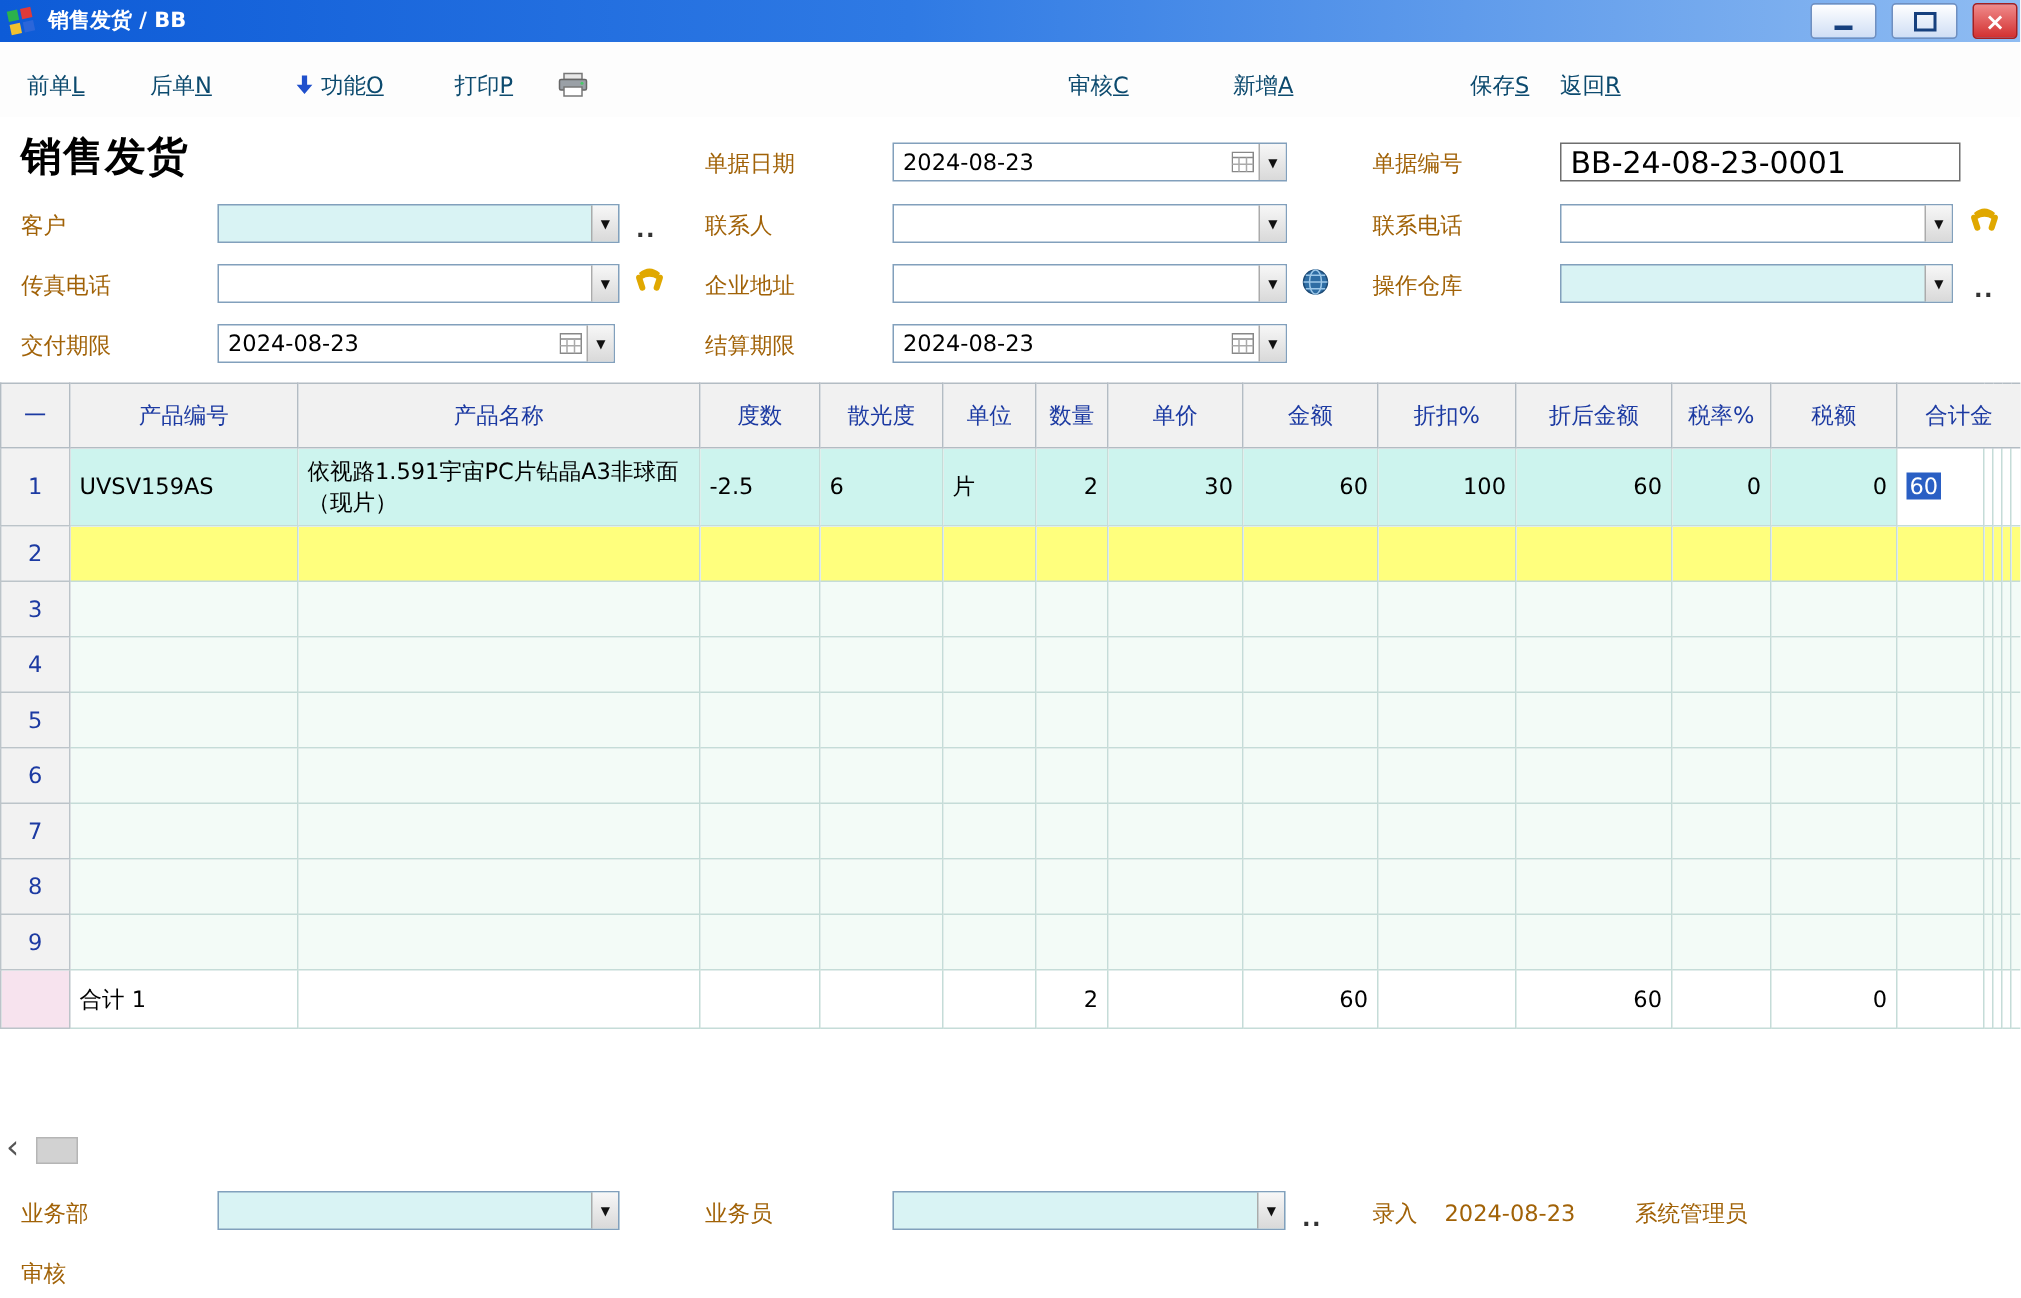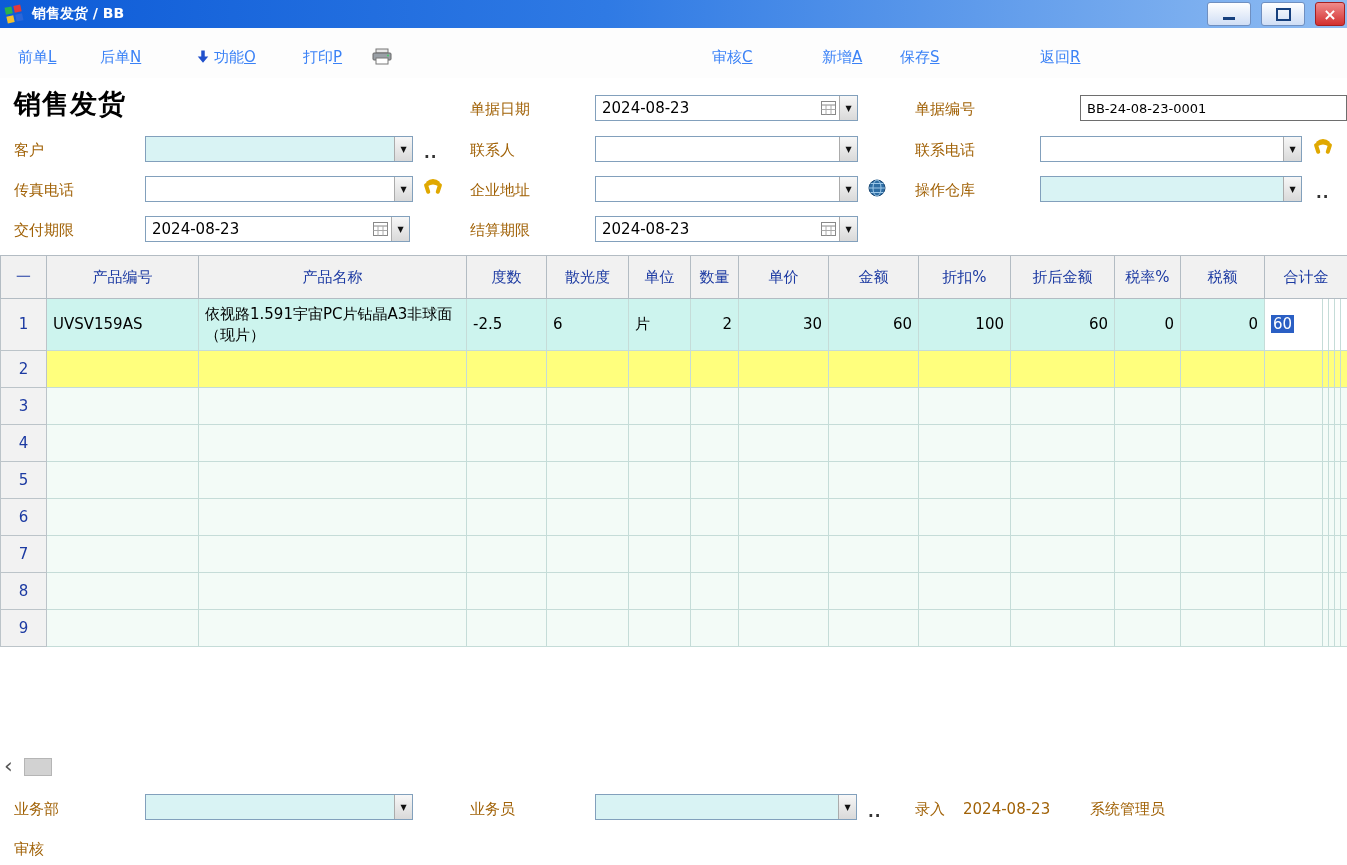"前单L" .tlink { color: #3b82f6 -> #0c4a6e }
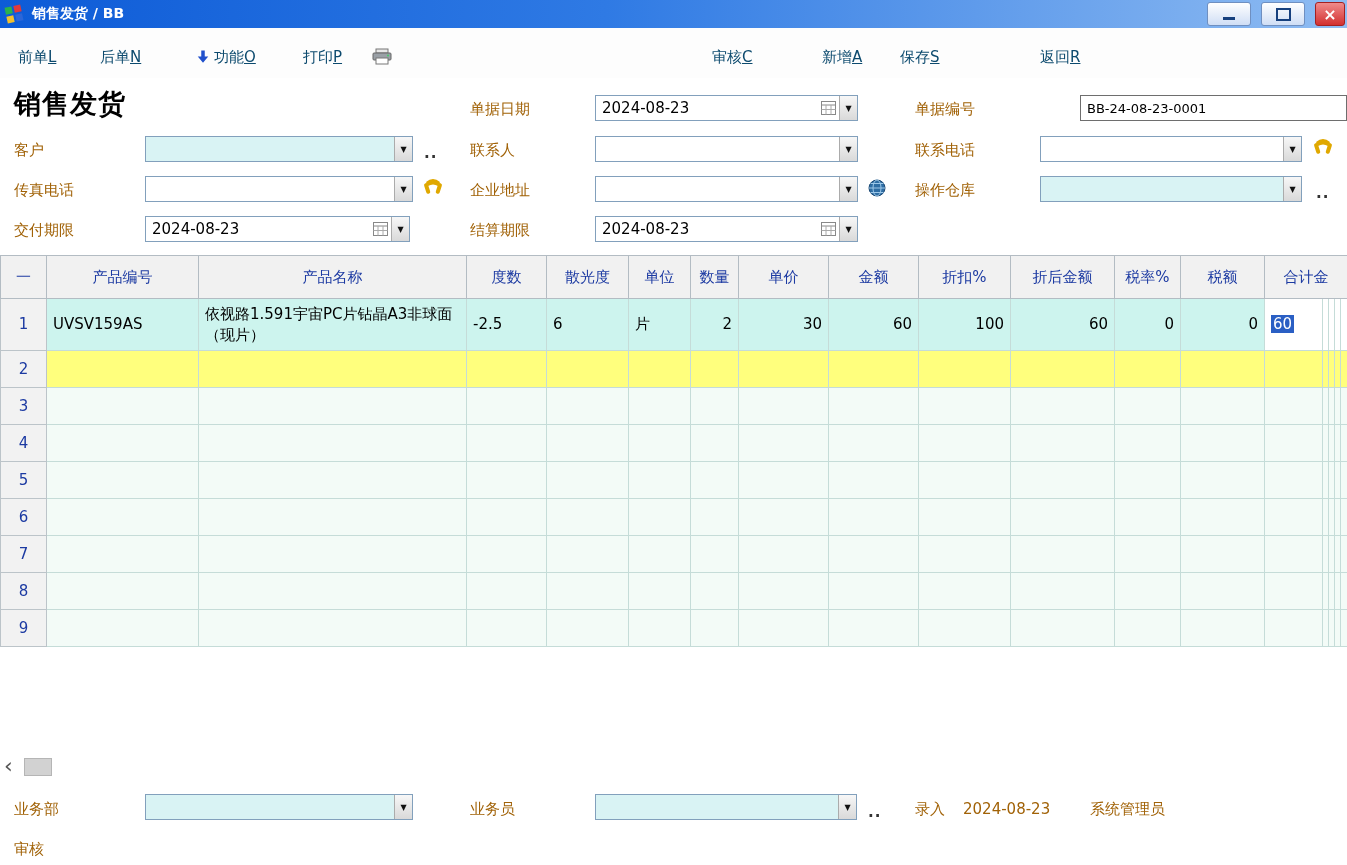"保存S" a.tlink { left: 900px -> 980px }
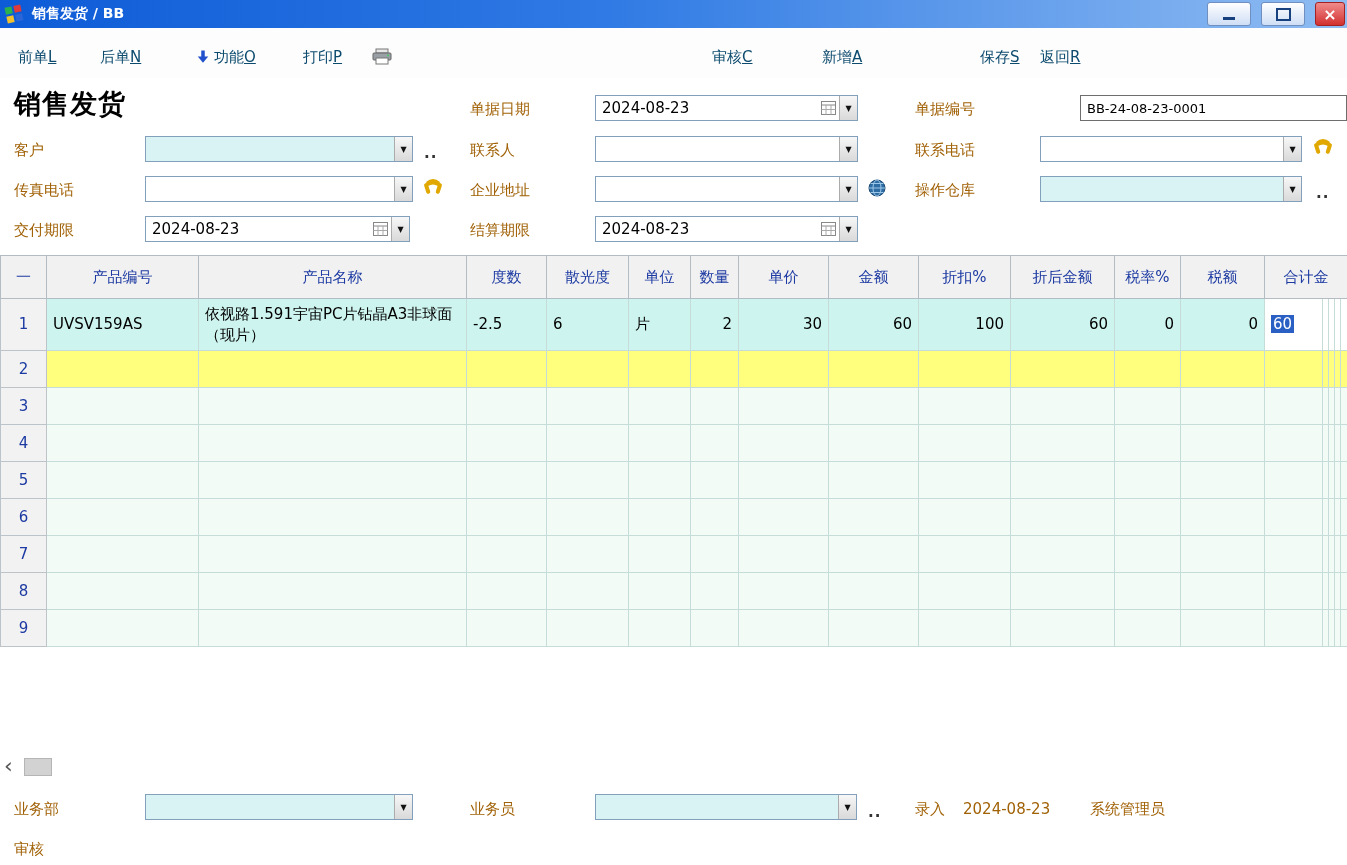"BB-24-08-23-0001" .tinput { font-size: 13px -> 20px; margin-left: 40px -> none }
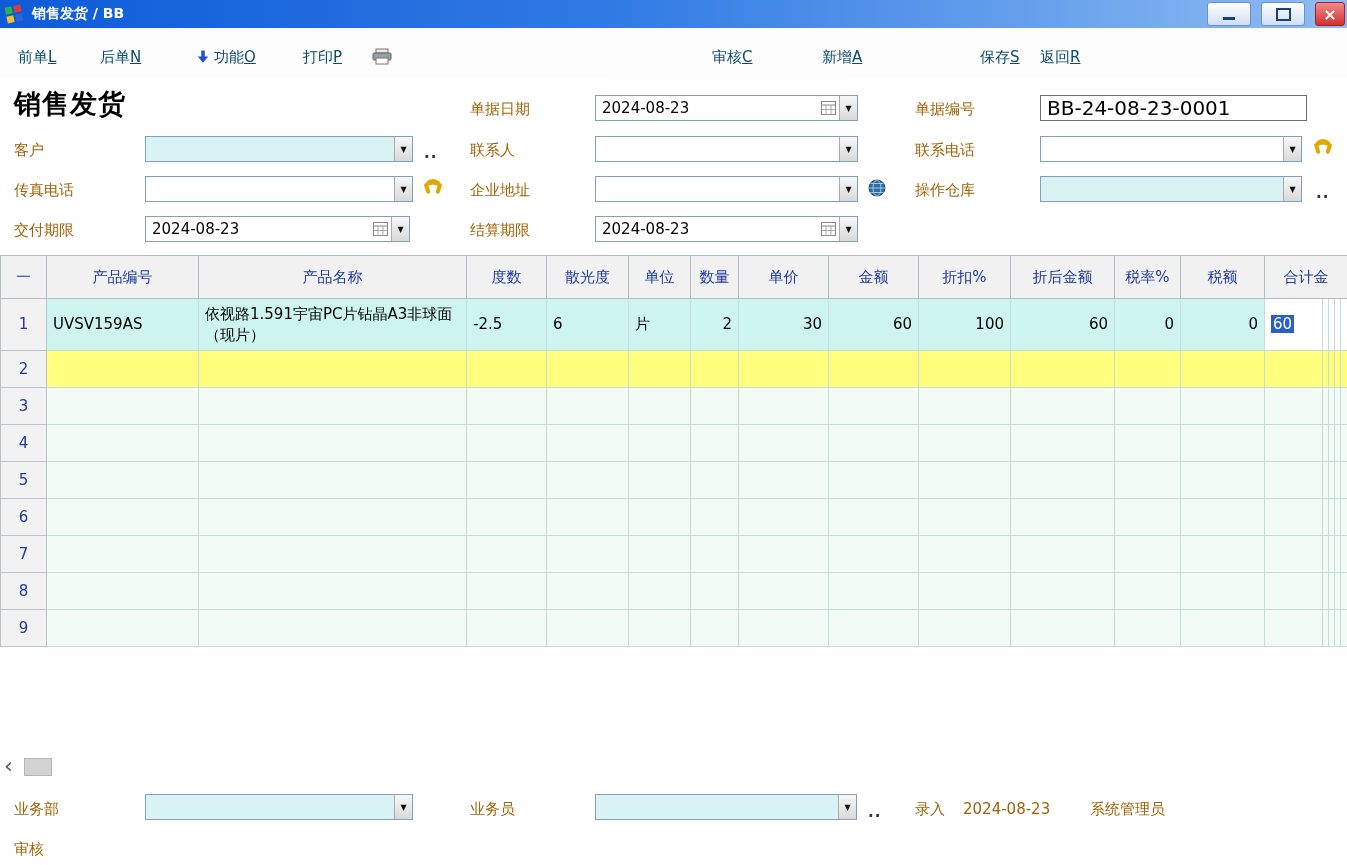"合计 1" tr.row-total { html: none -> <tr> <td></td> <td>合计 1</td> <td></td> <td></td> <td></td> <td></td> <td>2</td> <td></td> <td>60</td> <td></td> <td>60</td> <td></td> <td>0</td> <td></td> <td></td> <td></td> <td></td> <td></td> </tr> }
